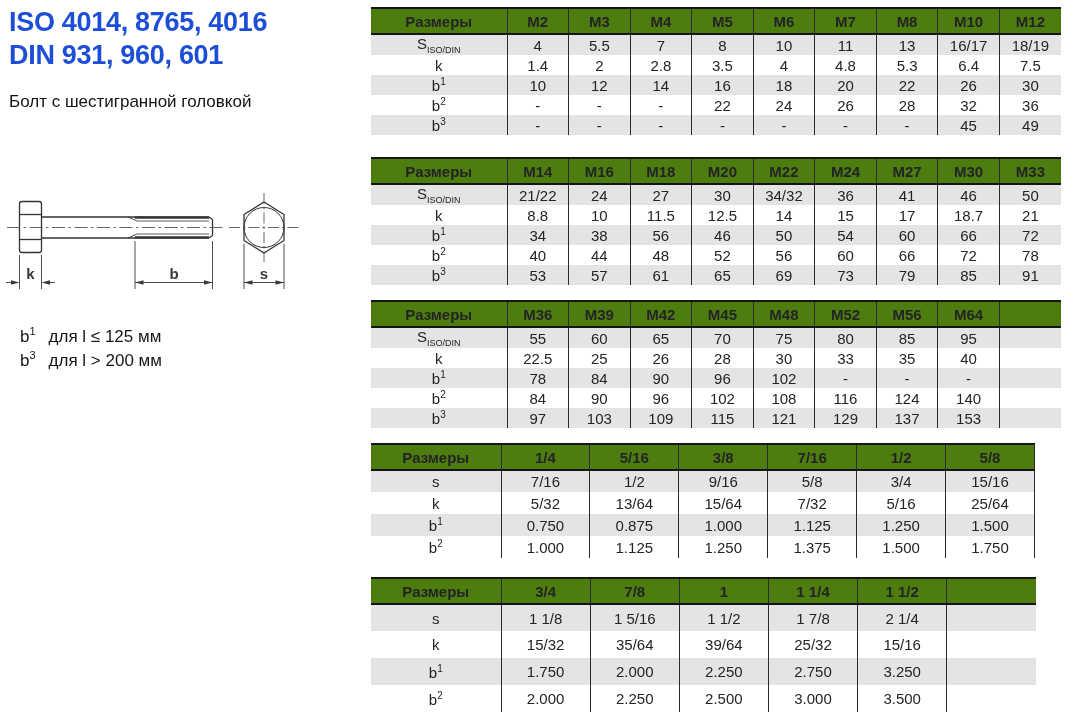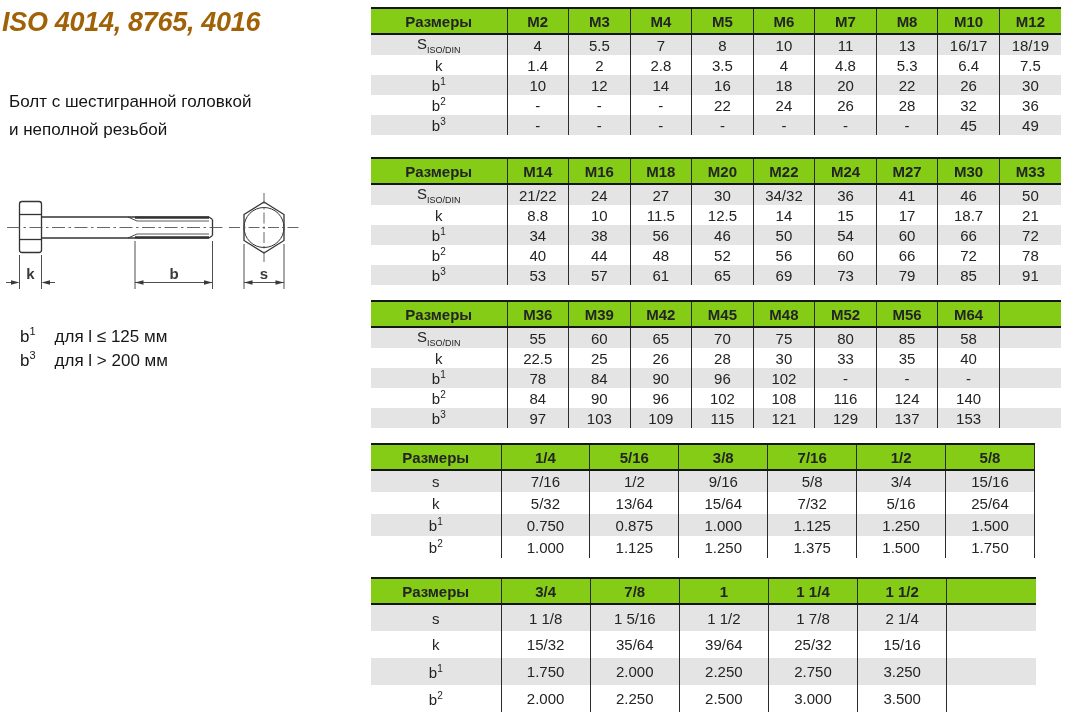"ISO 4014, 8765, 4016" .title { color: #a16207 -> #1d4ed8; font-style: italic -> none; left: 2px -> 9px }
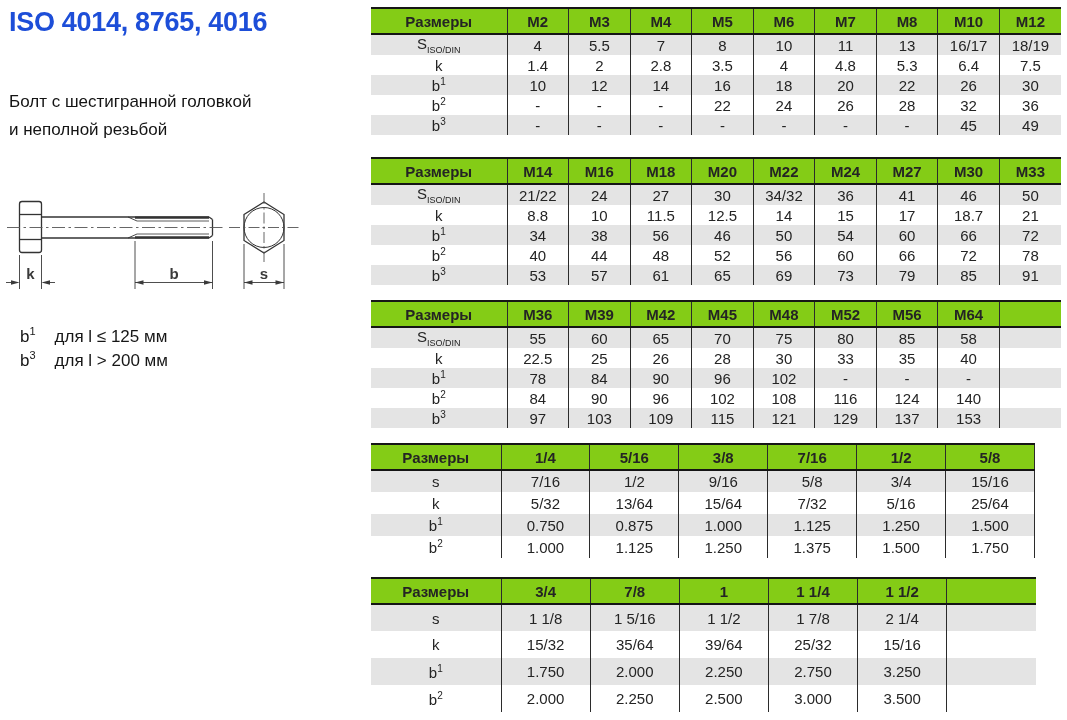"Размеры" .tbl thead tr { background: #84cc16 -> #4d7c0f }
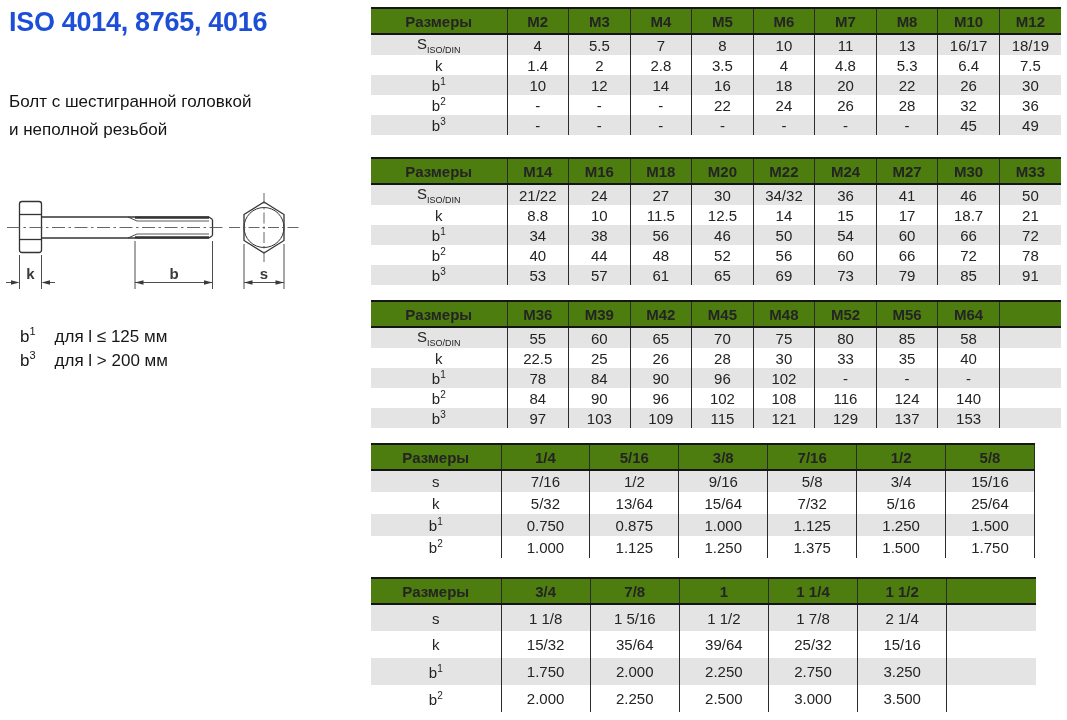"DIN 931, 960, 601" div { html: none -> <div>DIN 931, 960, 601</div> }
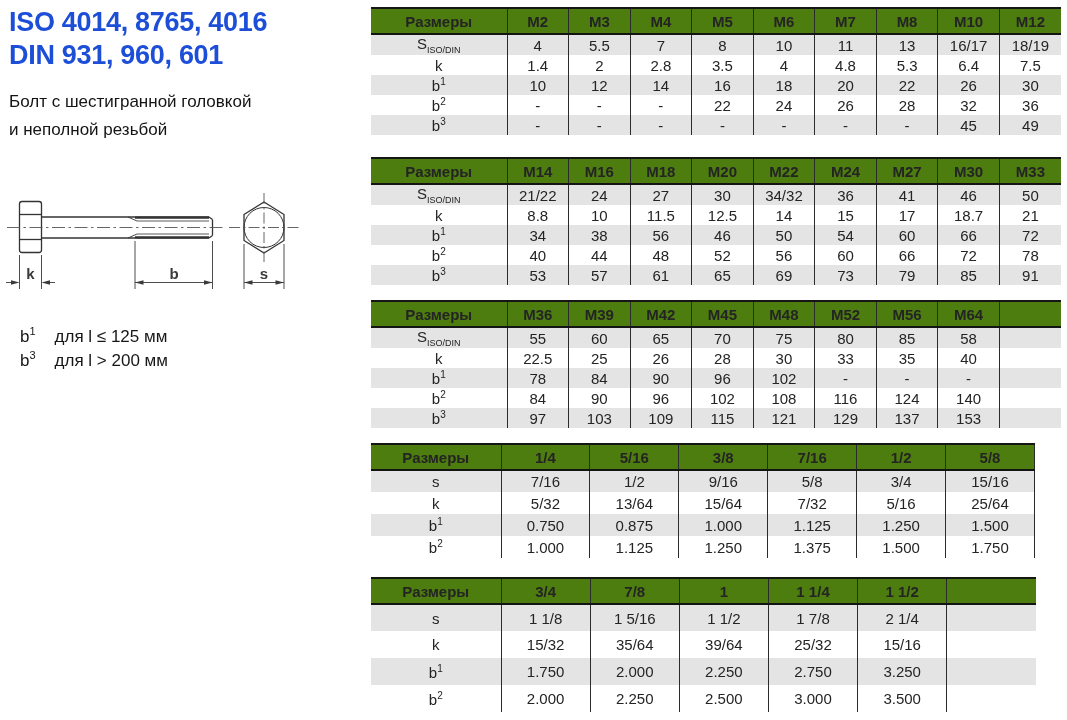"и неполной резьбой" div { html: <div>и неполной резьбой</div> -> none }
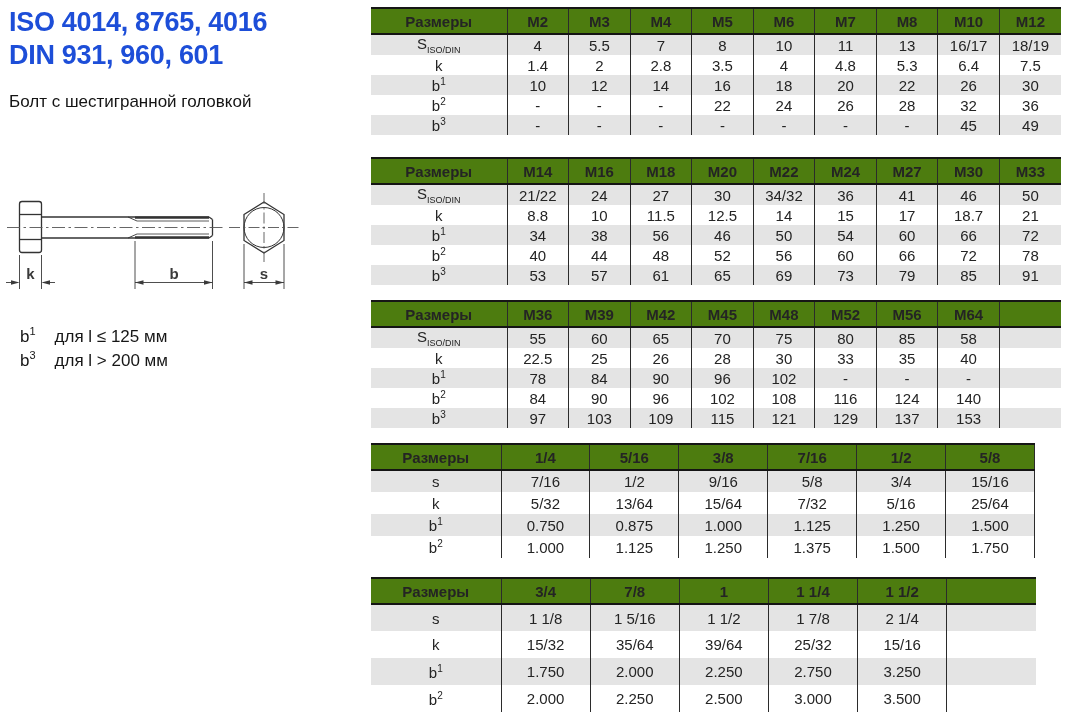"для l ≤ 125 мм" .footnotes .fn-text { margin-left: 19px -> 13px }
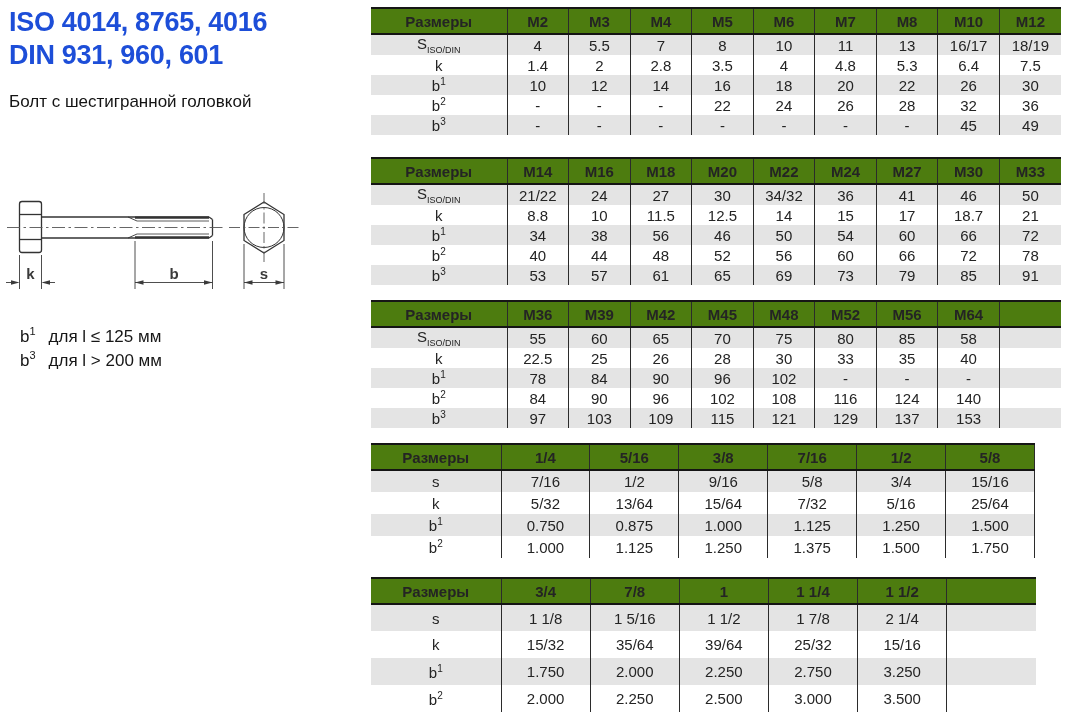"58" td { text: 58 -> 95 }
